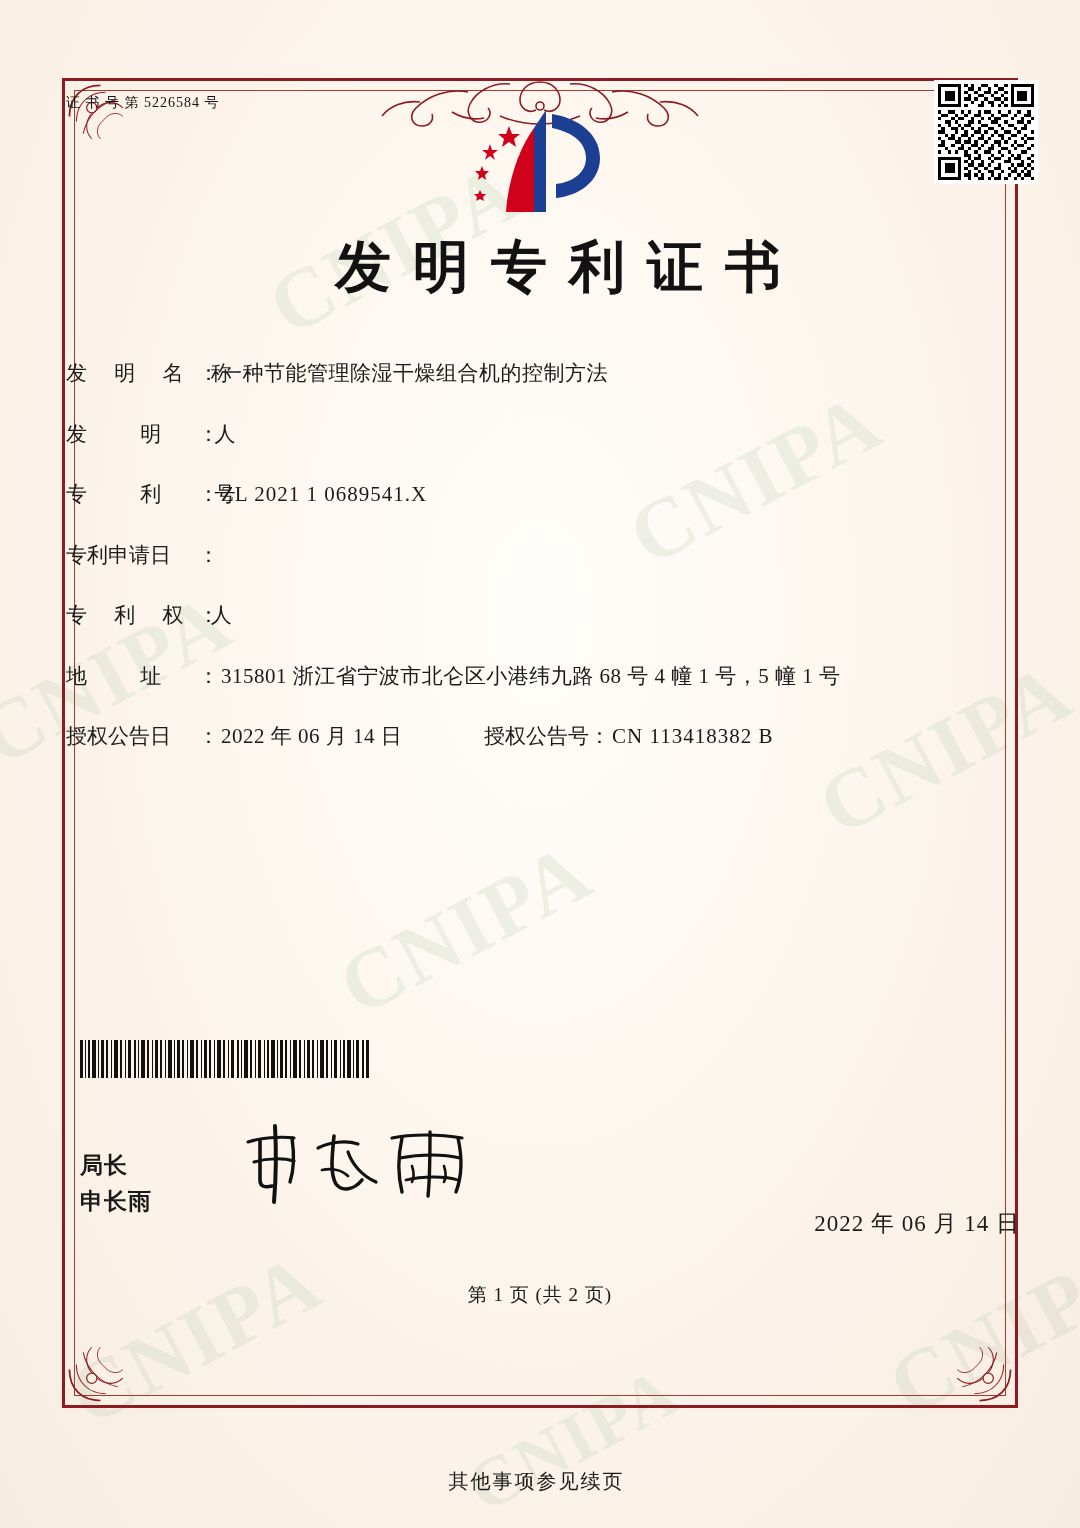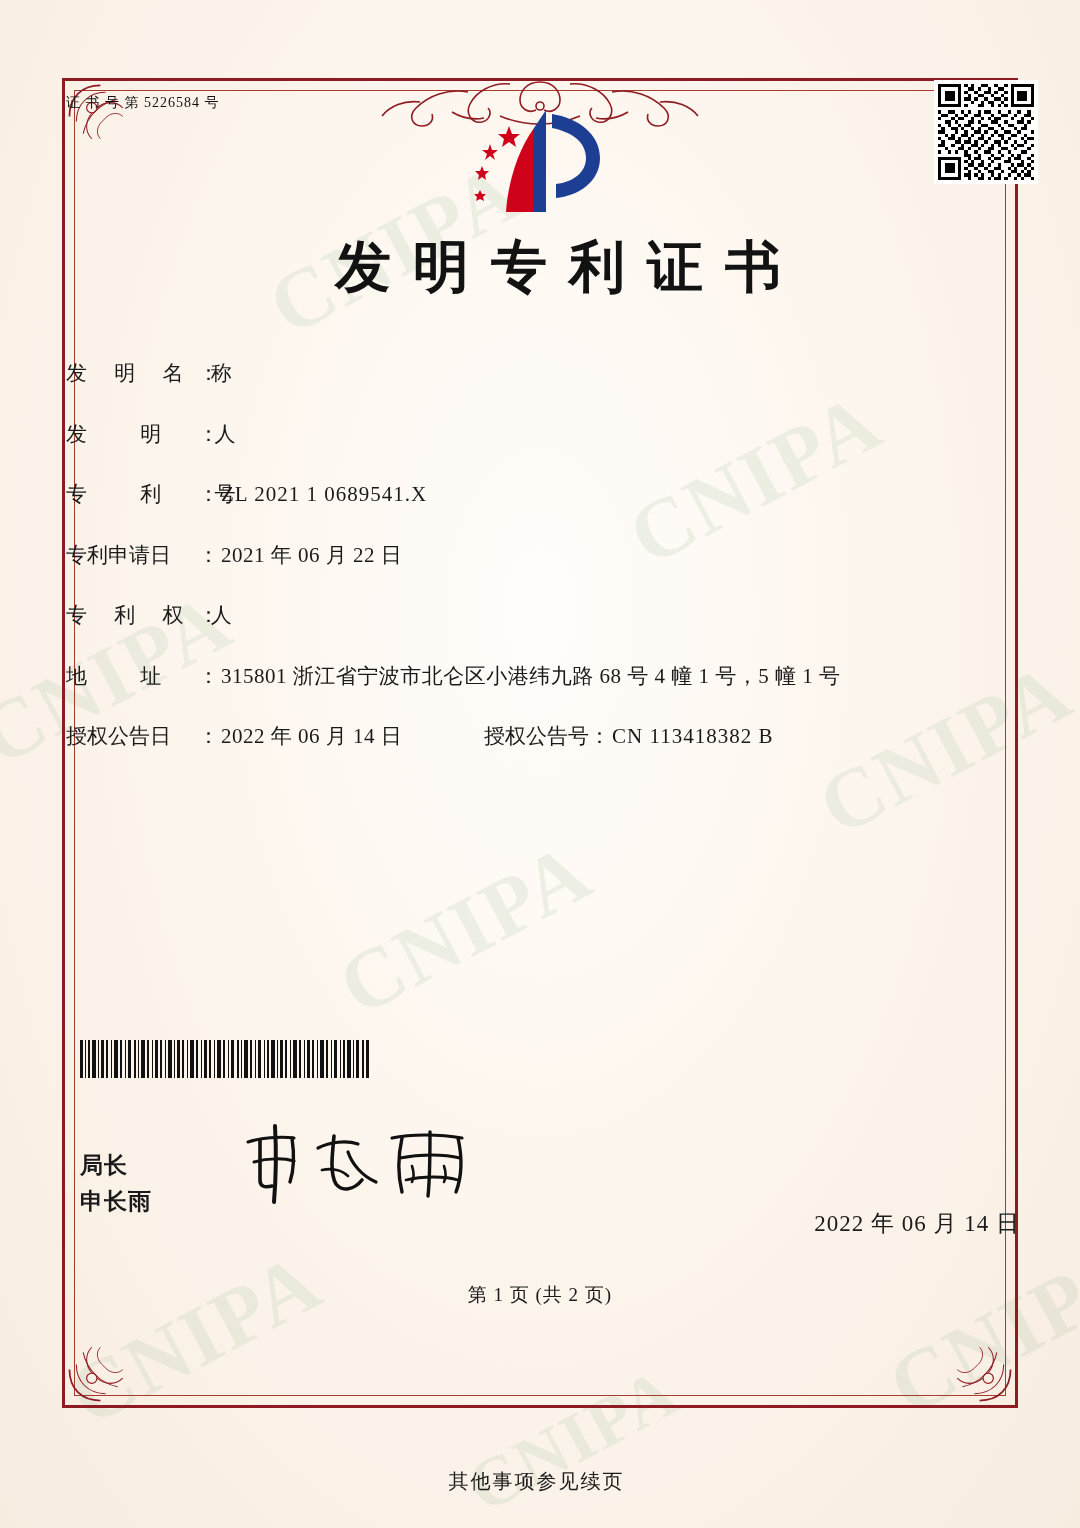"一种节能管理除湿干燥组合机的控制方法" span.field-value { html: none -> <span>一种节能管理除湿干燥组合机的控制方法</span> }
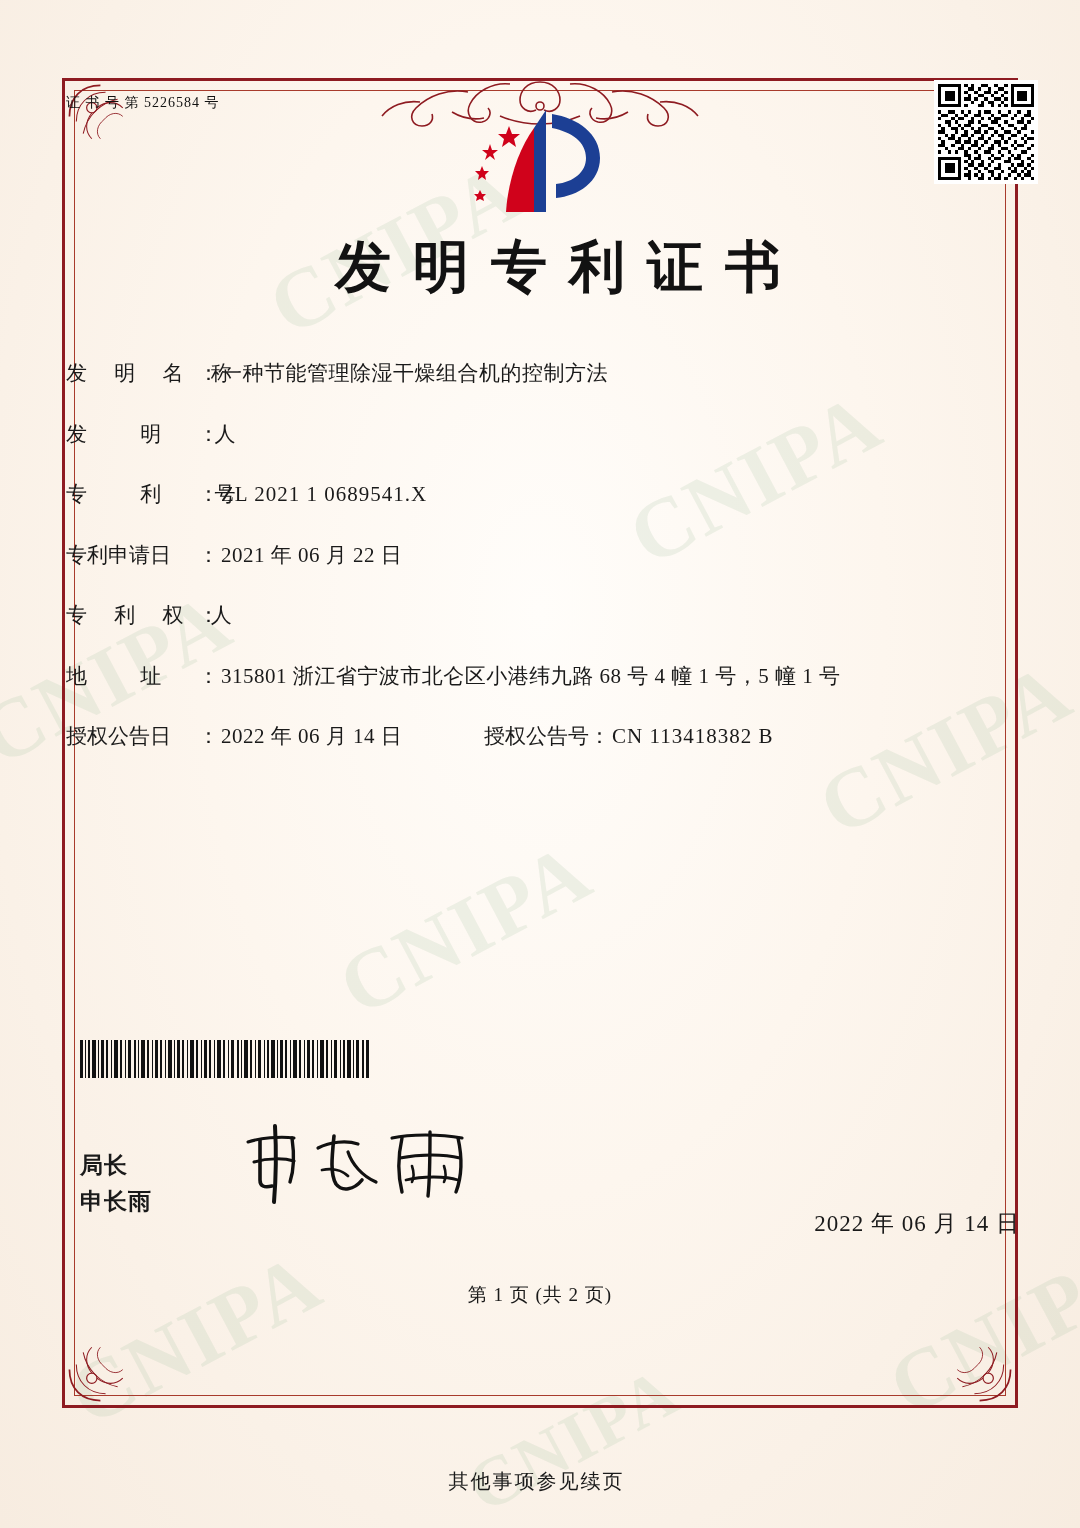"2021 年 06 月 22" span.field-value { html: <span>2021 年 06 月 22 日</span> -> none }
